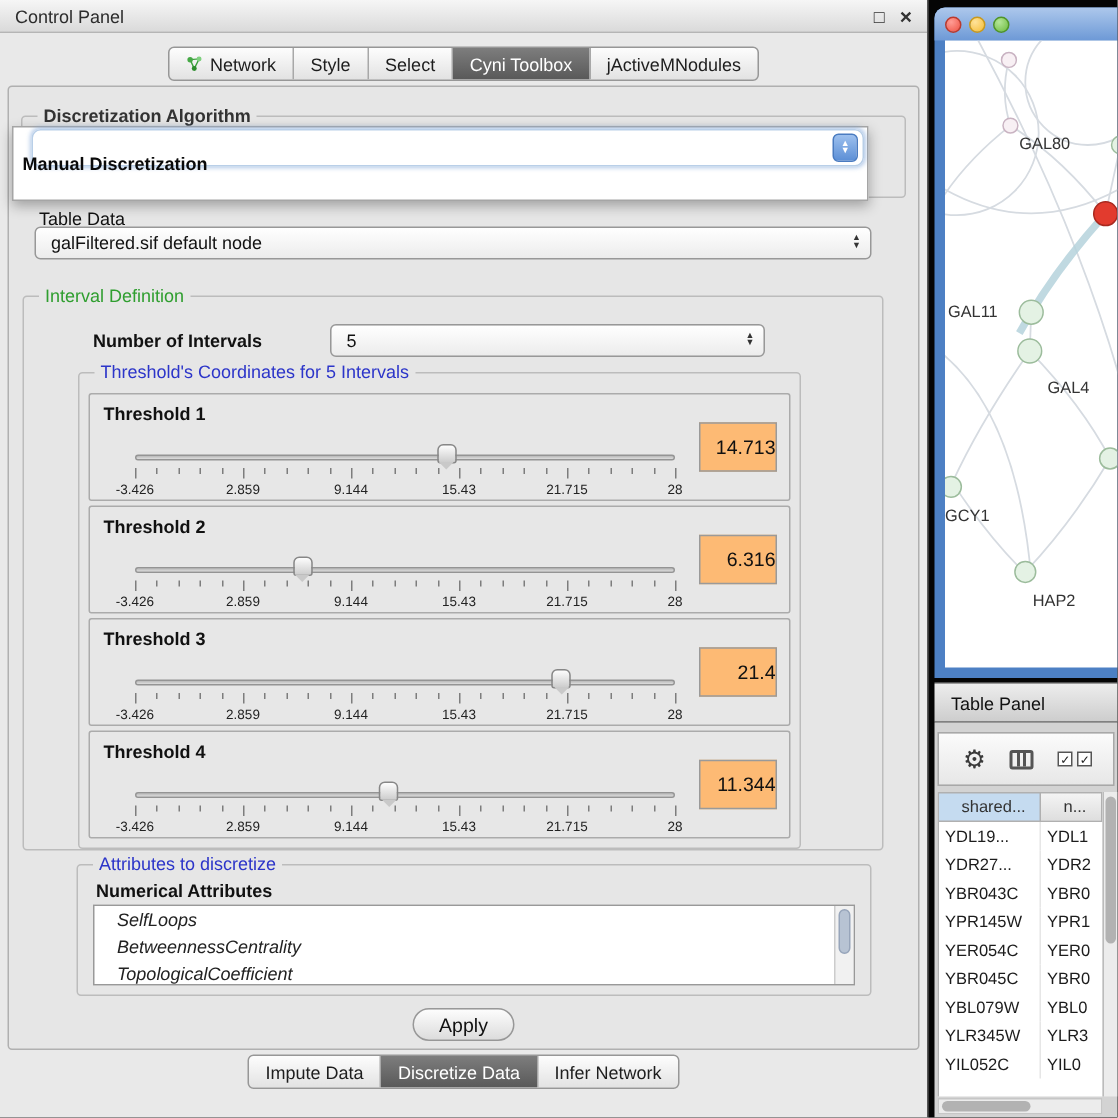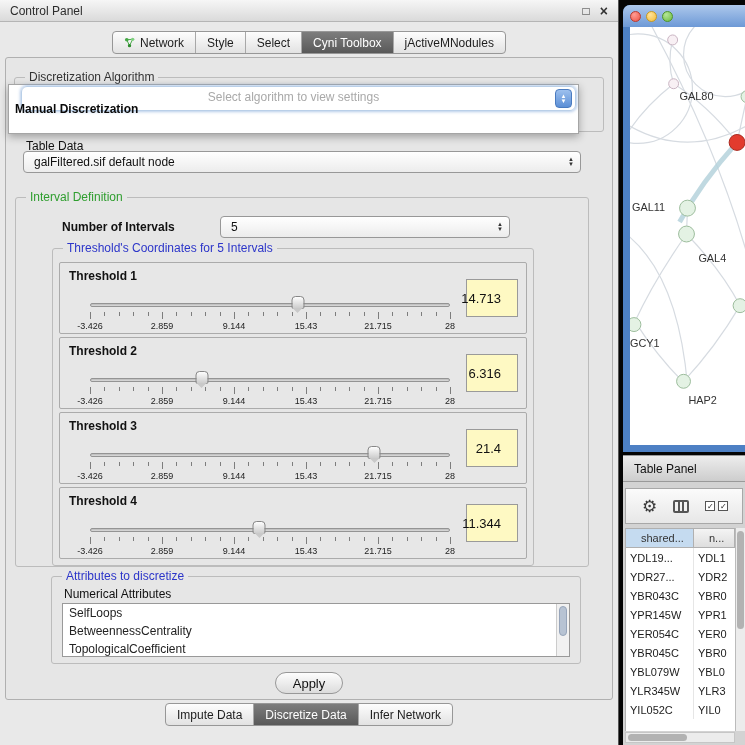"Discretization Algorithm" .group-title.plain { font-weight: none -> bold }
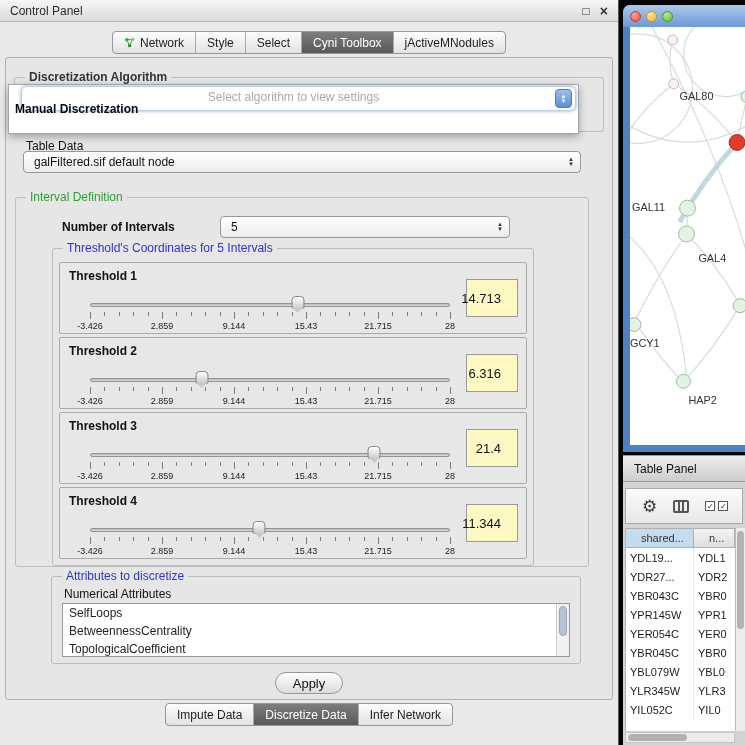"Select algorithm to view settings" div.popup-placeholder { html: <div>Select algorithm to view settings</div> -> none }
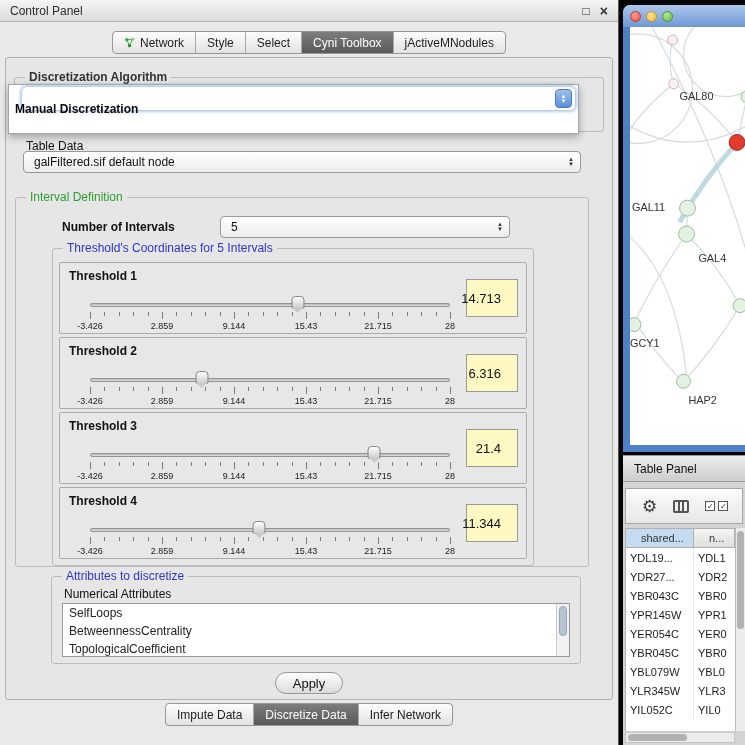"14.713" .th-field { background: #fef9c3 -> #fdba74; height: 38px -> 33px; padding-right: 16px -> 0 }
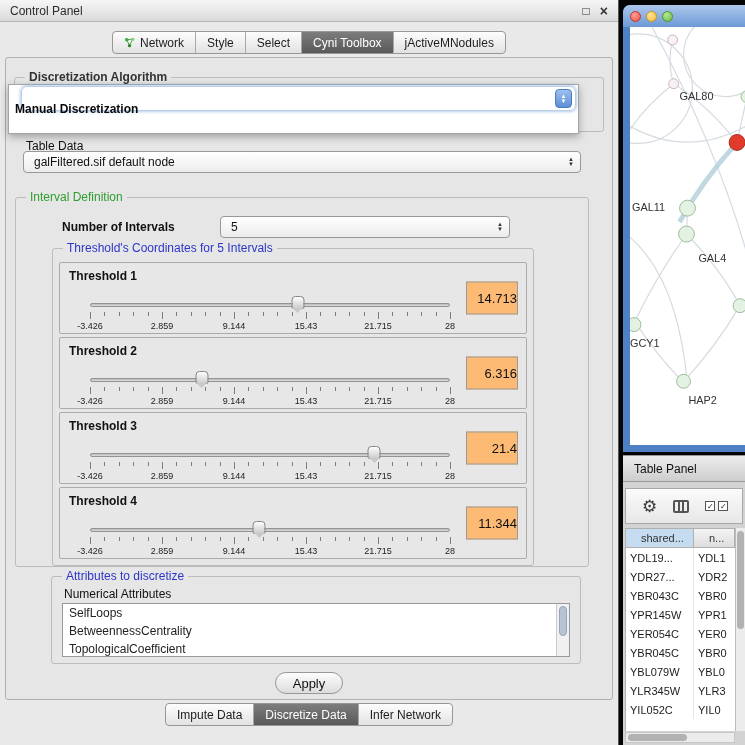"Numerical Attributes" .attr-title { font-weight: normal -> bold }
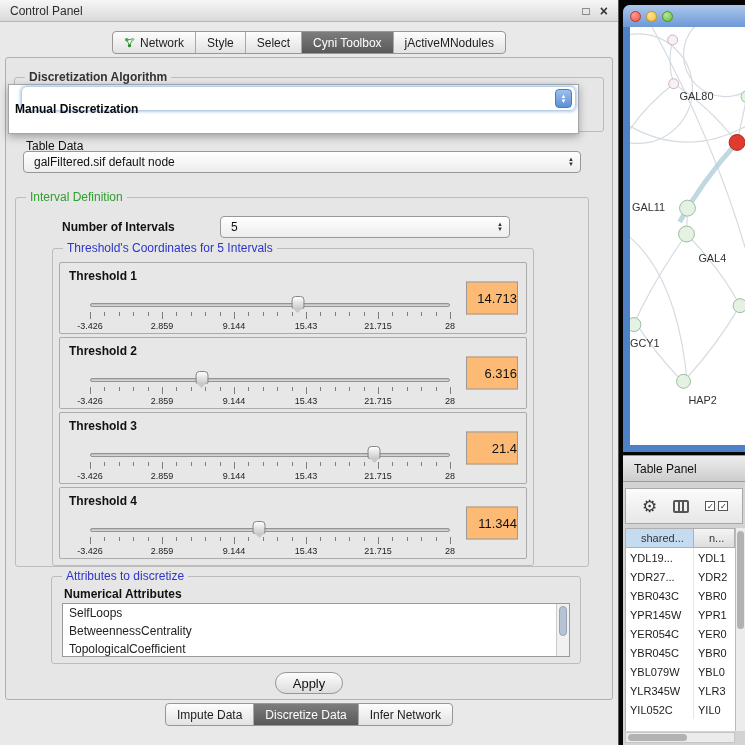"SelfLoops" .attr-item { font-style: none -> italic; padding-left: 6px -> 15px }
